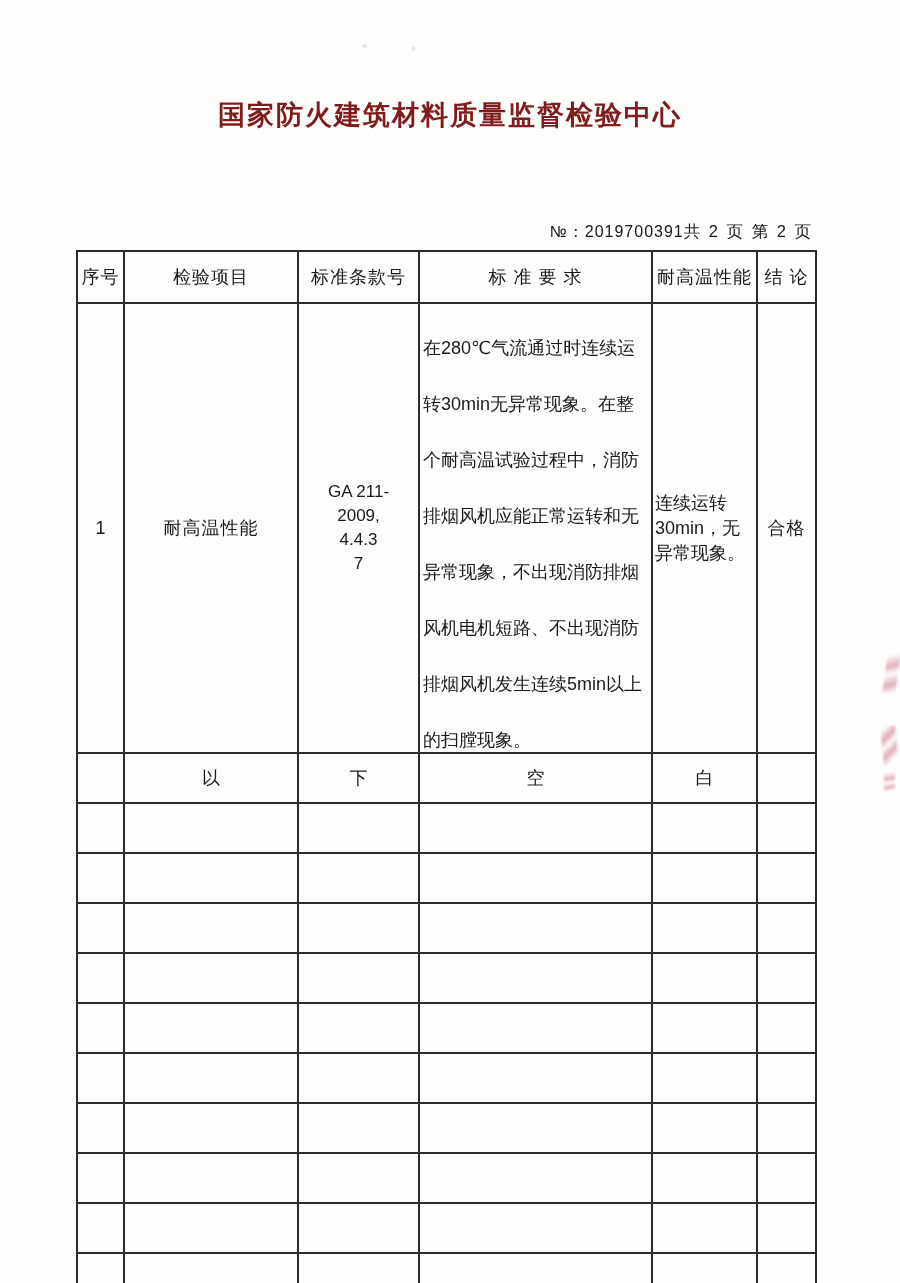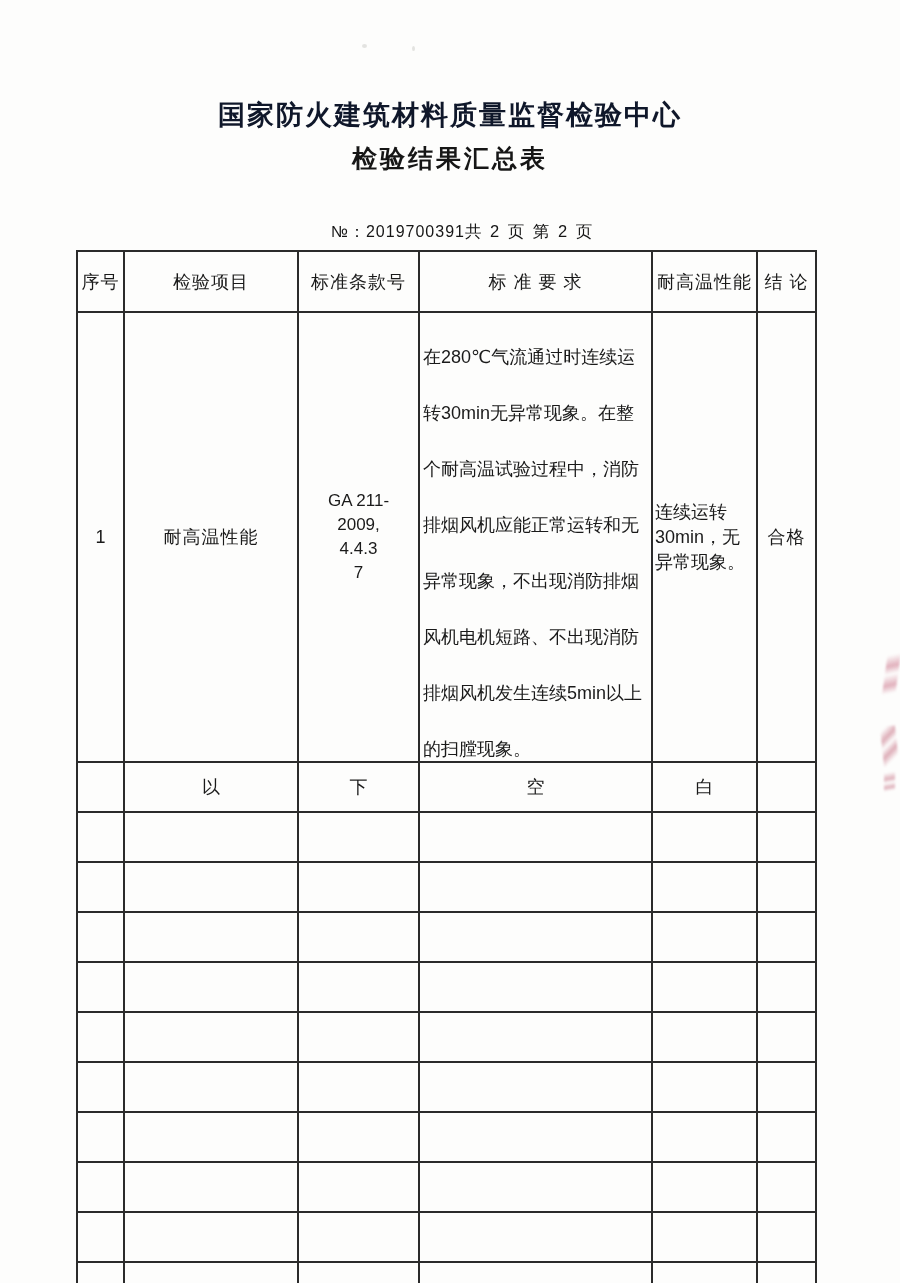"国家防火建筑材料质量监督检验中心" .title1 { color: #0f172a -> #7f1d1d }
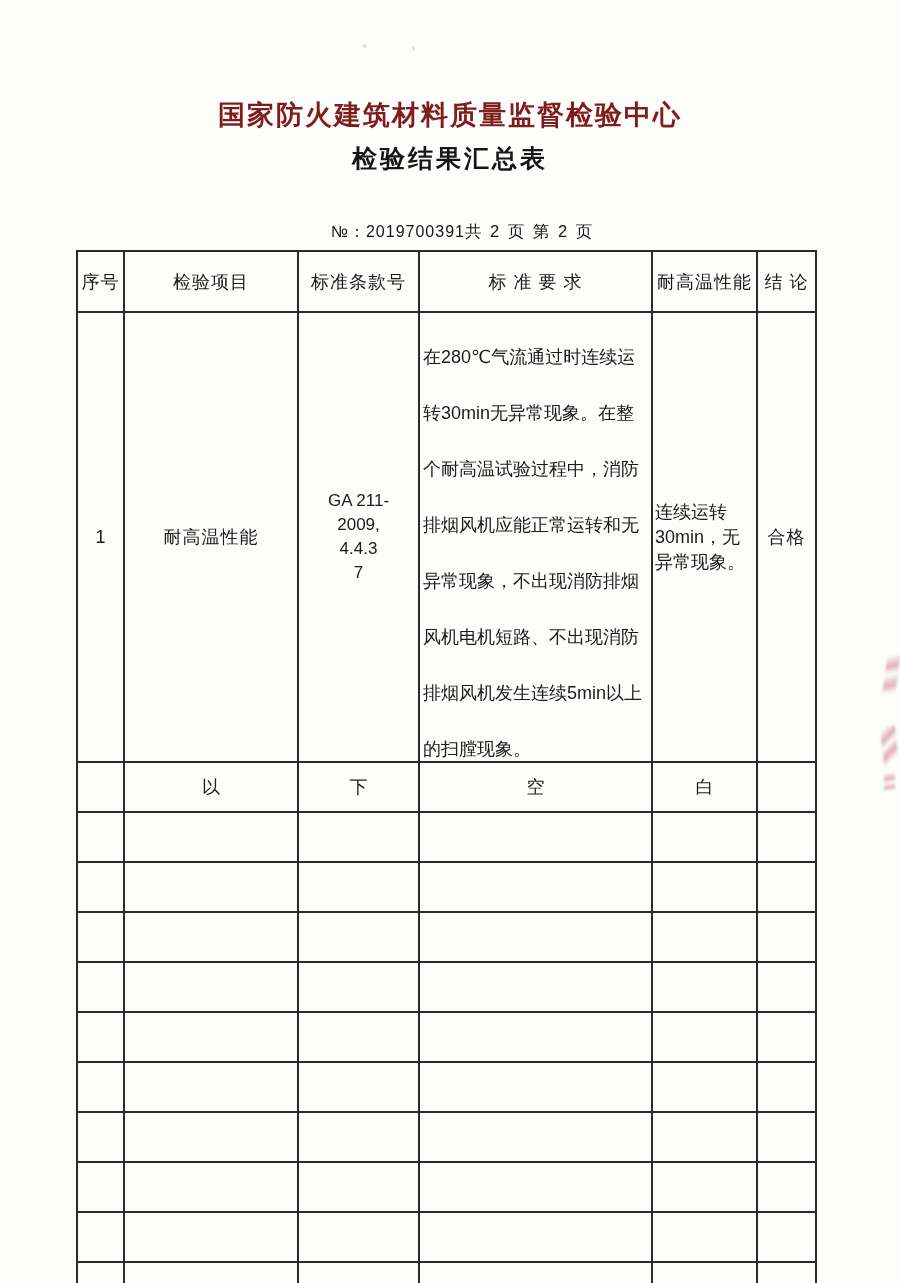"检验结果汇总表" div.title2 { html: <div>检验结果汇总表</div> -> none }
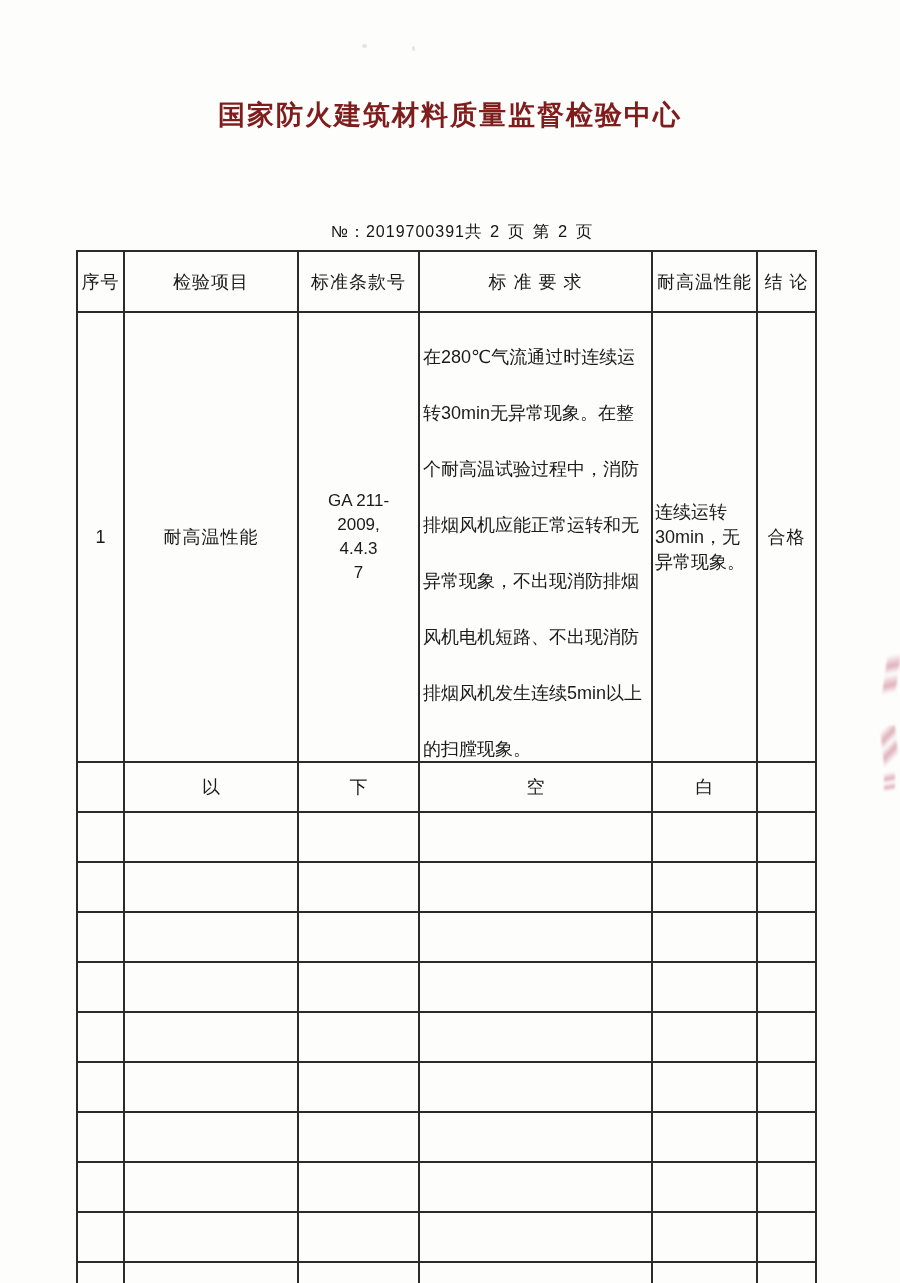"№：2019700391" .meta { justify-content: center -> flex-end; left: 94px -> 76px }
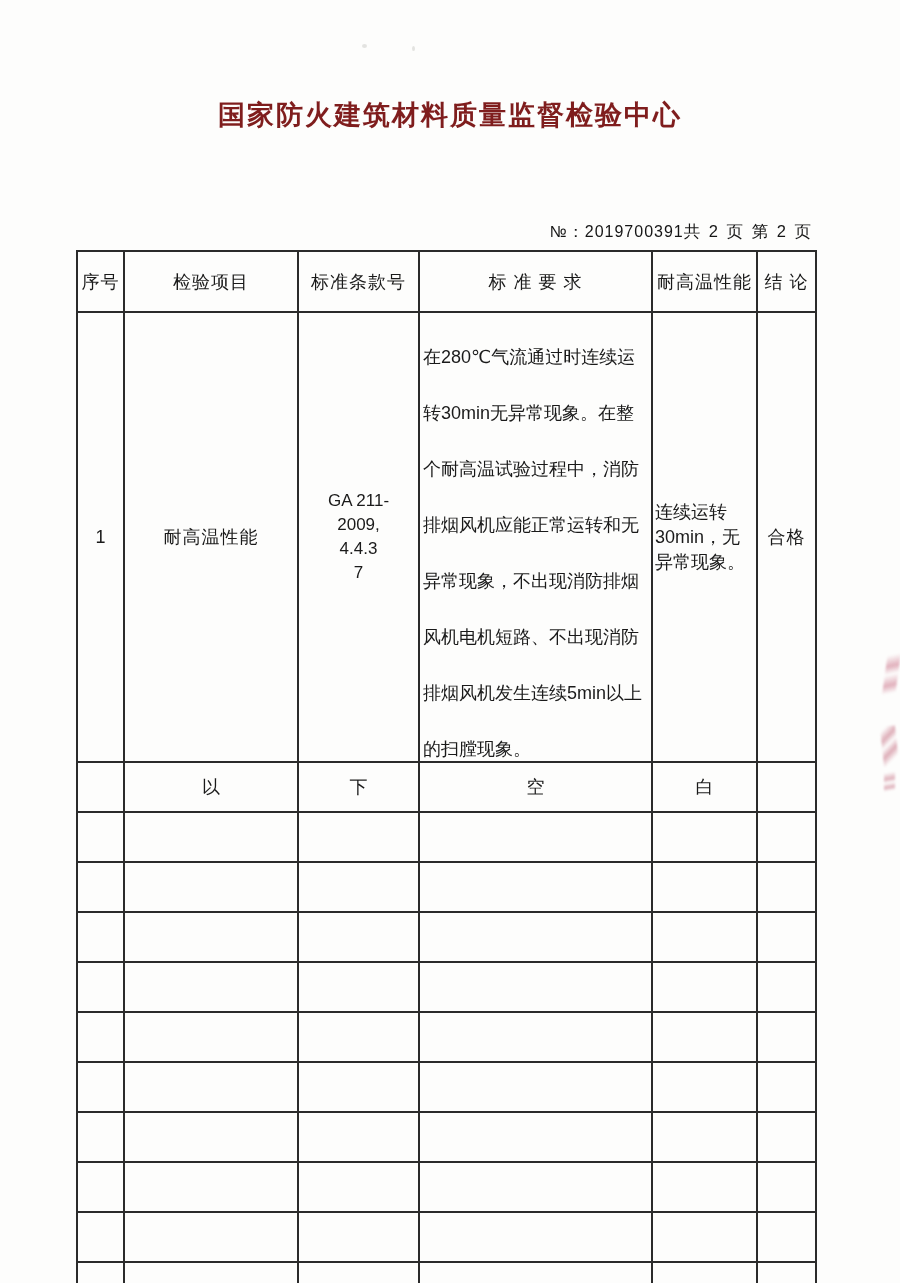"序号" tr.row-header { height: 61px -> 52px }
